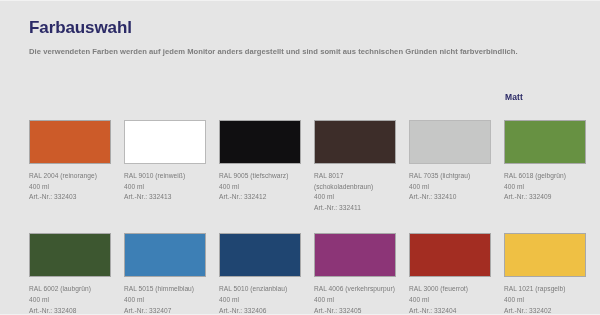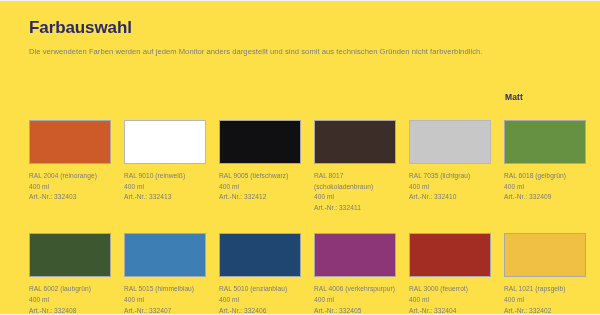"Farbauswahl" .page { background: #fde047 -> #e5e5e5 }
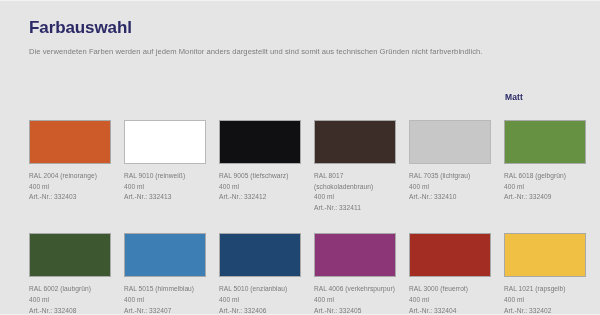"Die verwendeten Farben werden auf" .page-subtitle { font-weight: normal -> bold }
